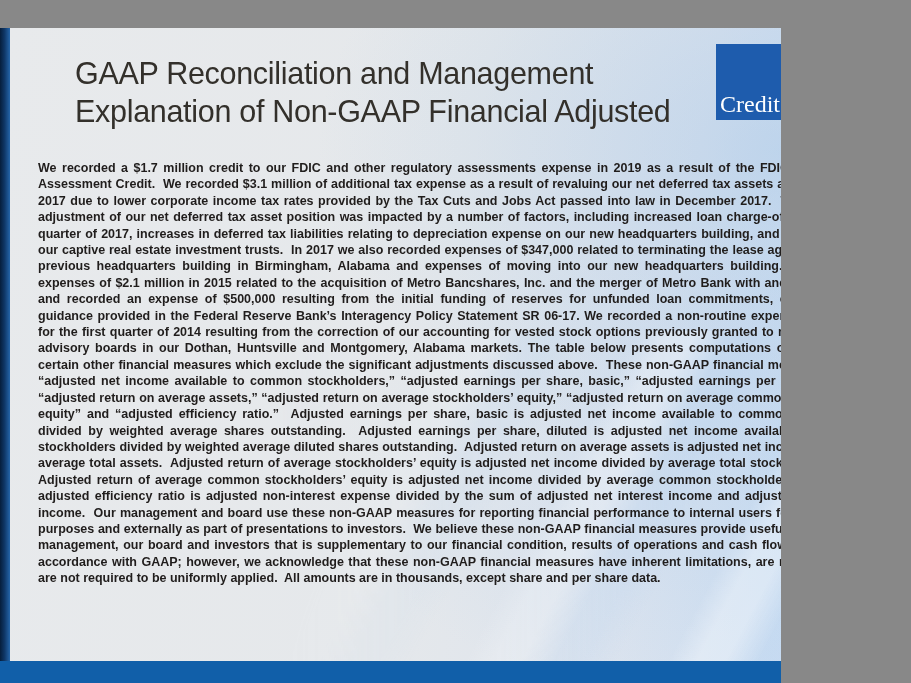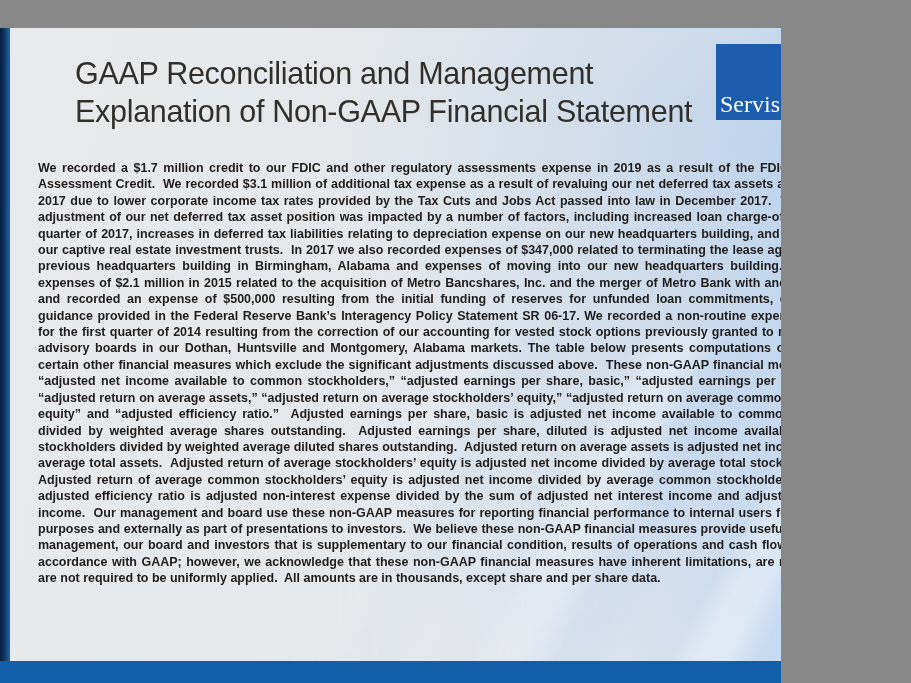"Explanation of Non-GAAP Financial" span { text: Statement -> Adjusted }
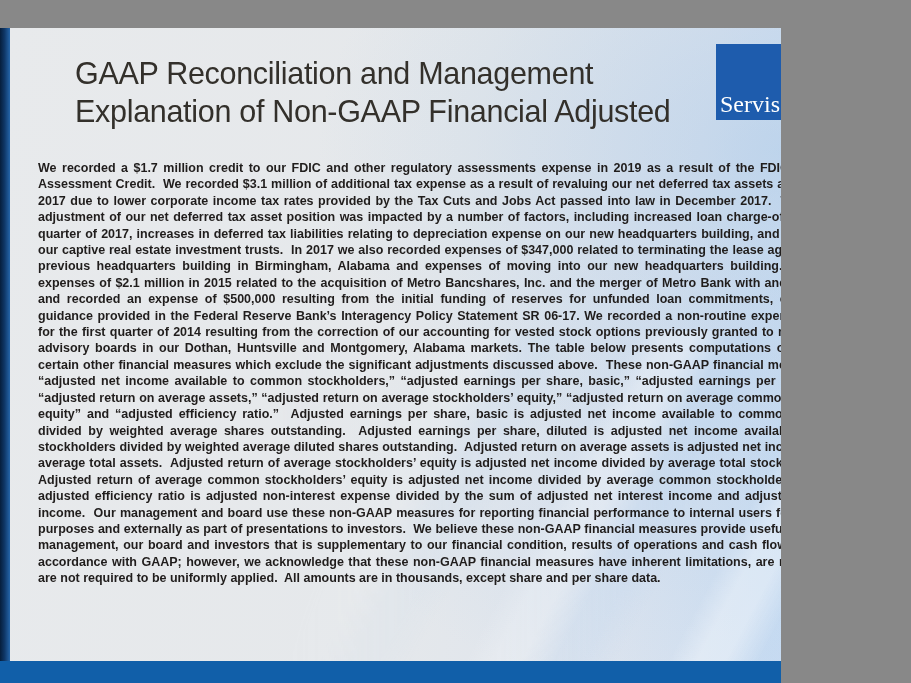"Servis" span.logo-servis { text: Servis -> Credit }
